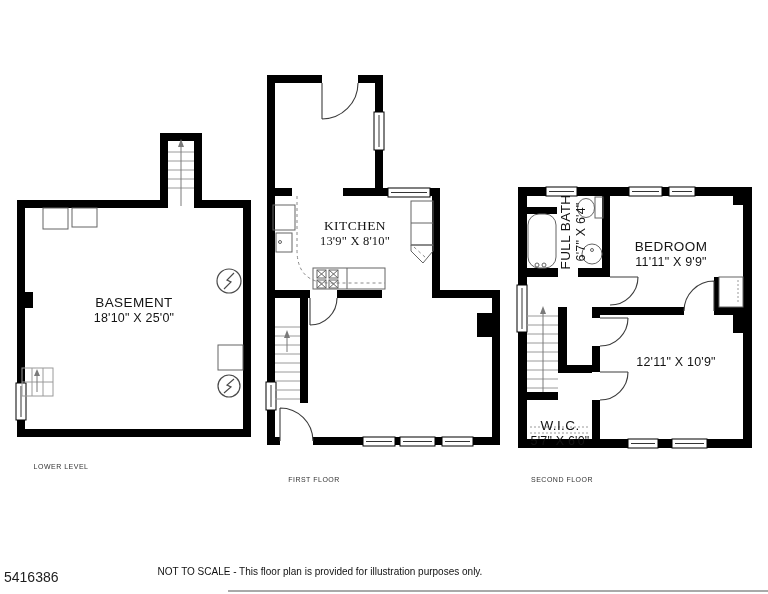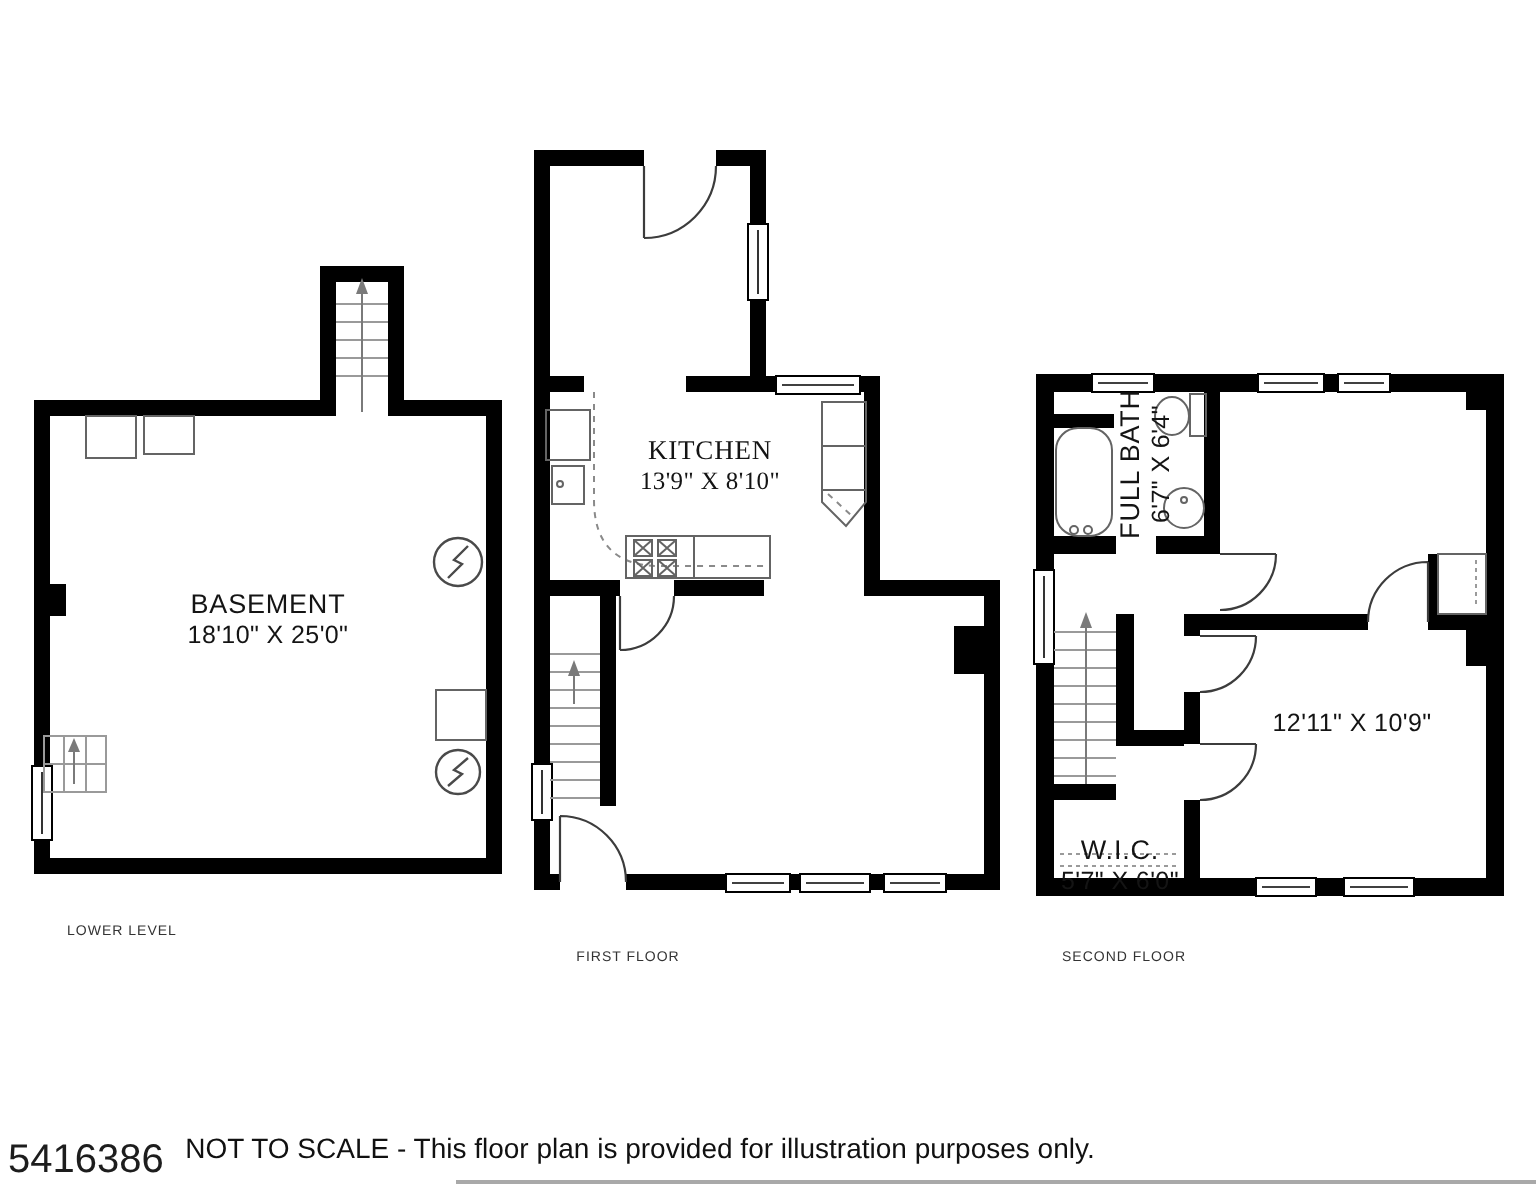"BEDROOM" div.room-label { html: none -> <div> <div>BEDROOM</div> <div>11'11" X 9'9"</div> </div> }
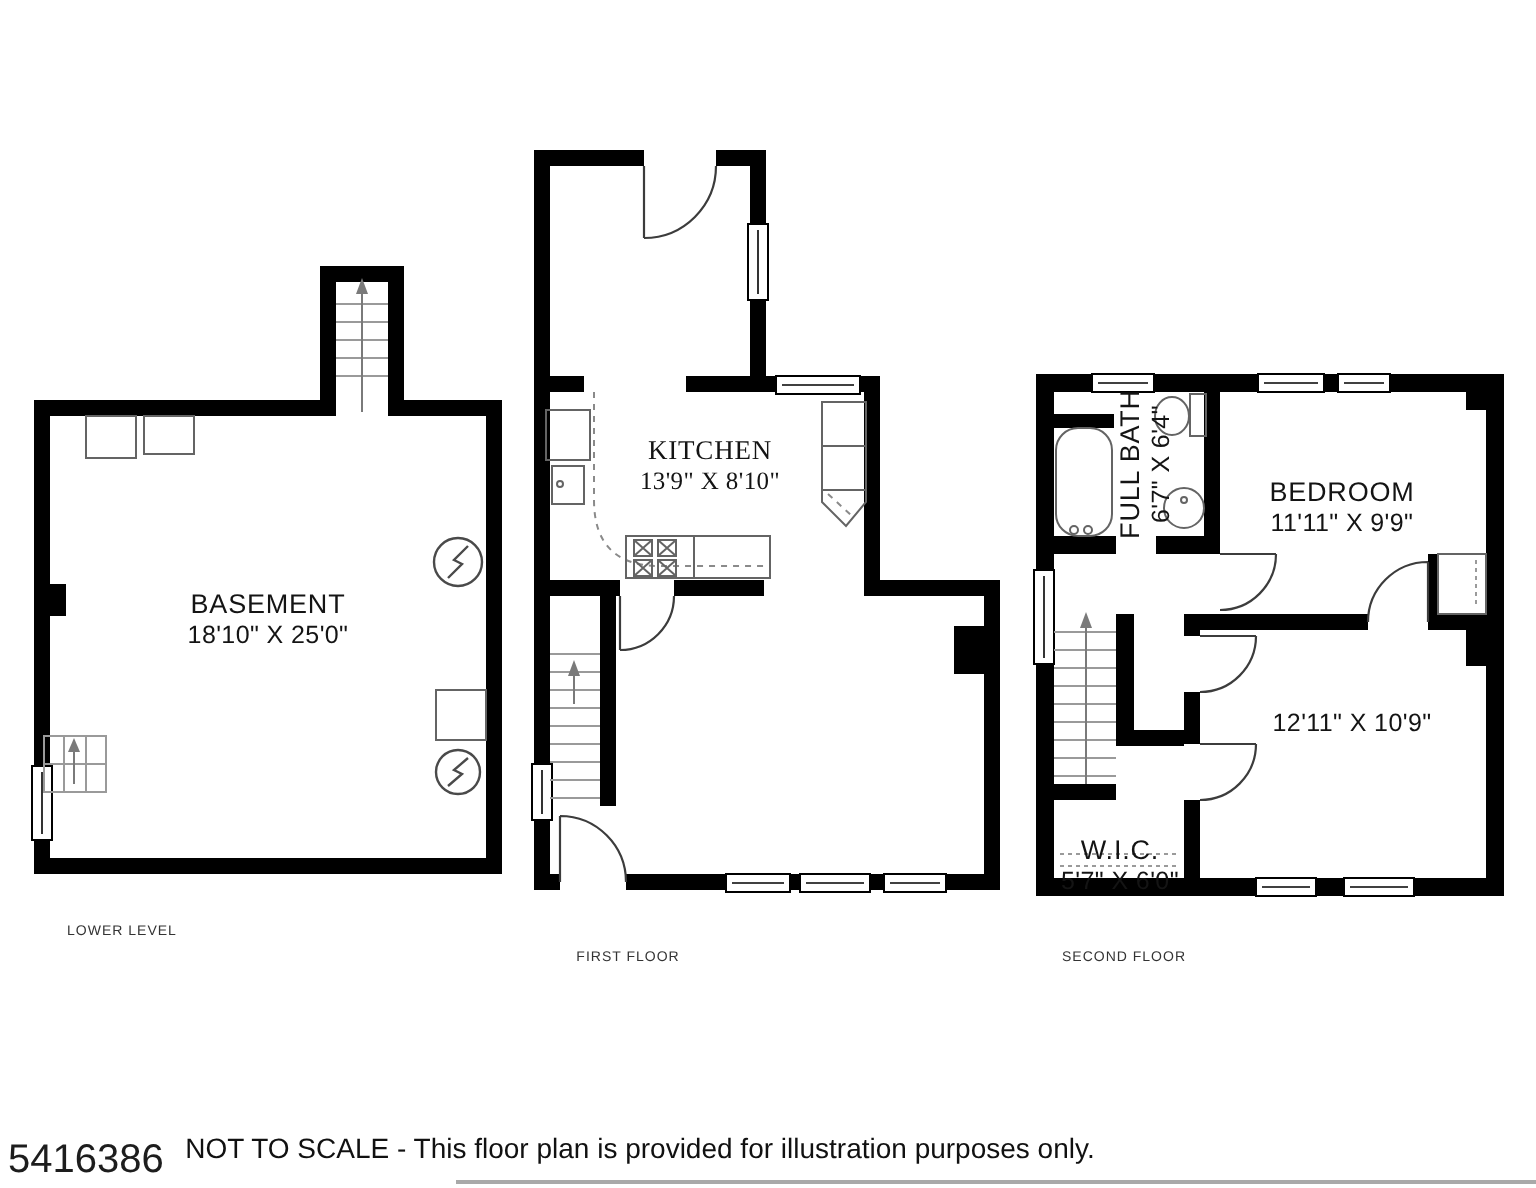"5416386" .photo-id { font-size: 20px -> 14px }
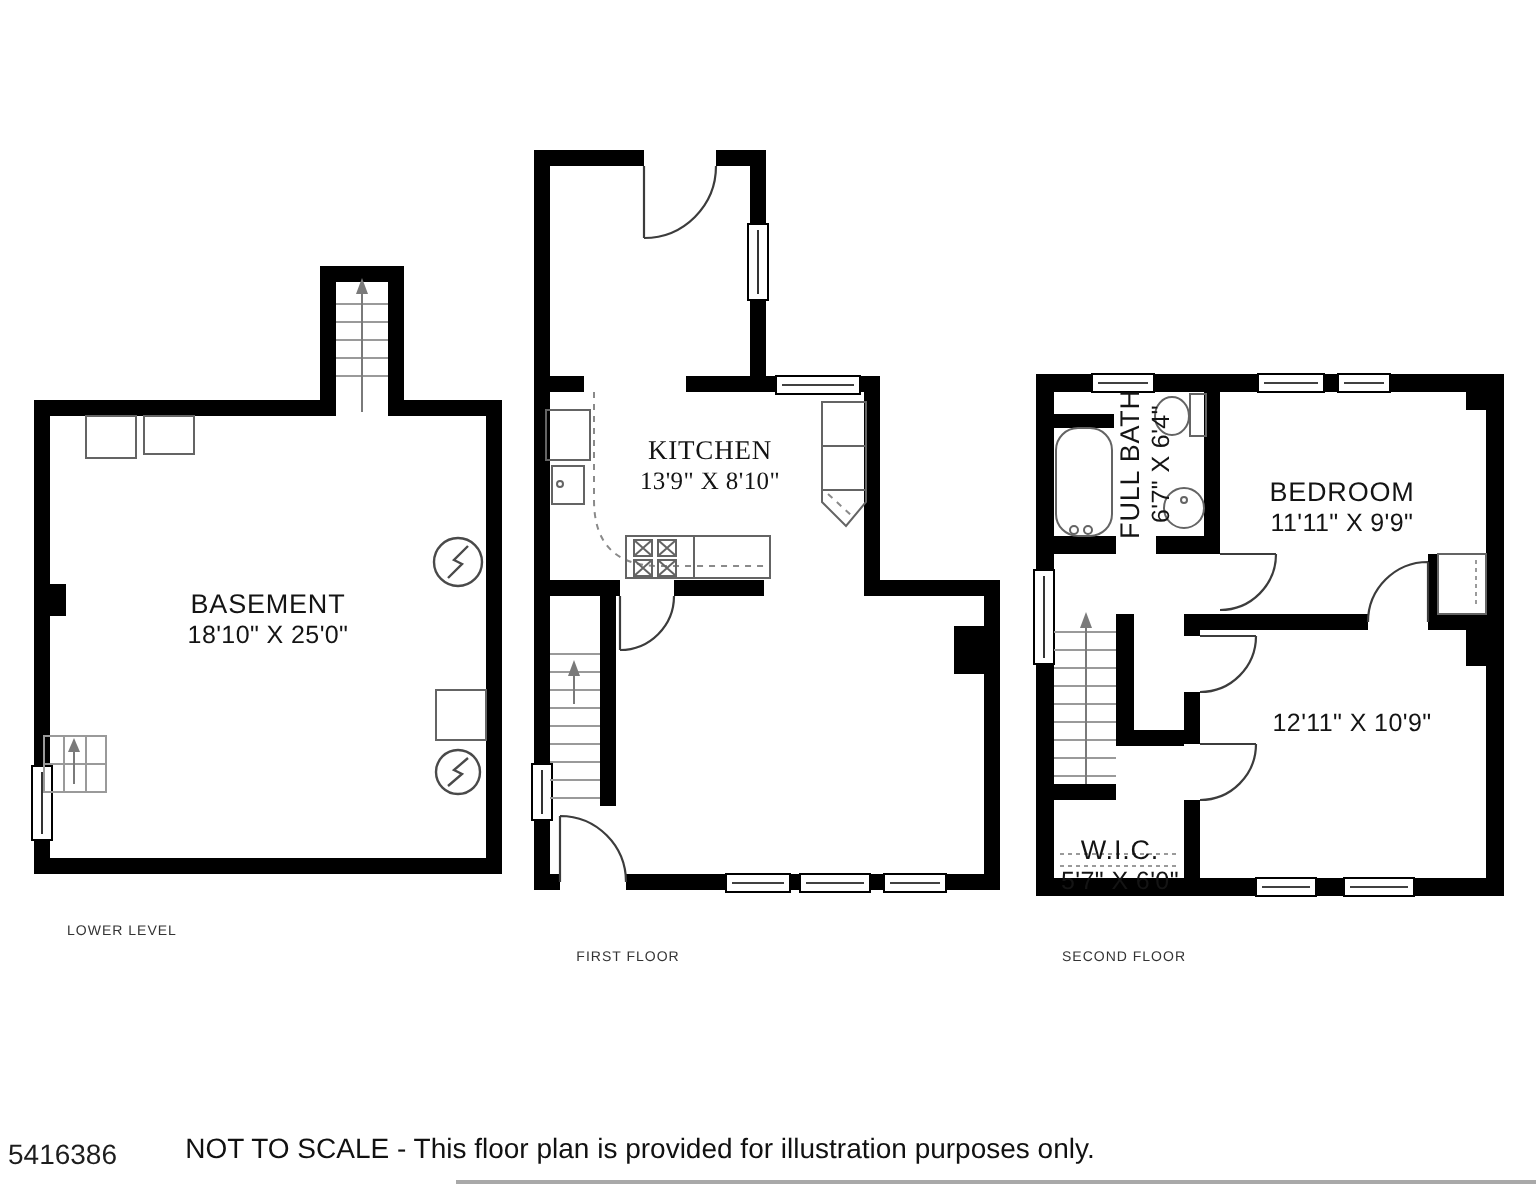"NOT TO SCALE - This" .disclaimer { font-size: 14px -> 10px }
